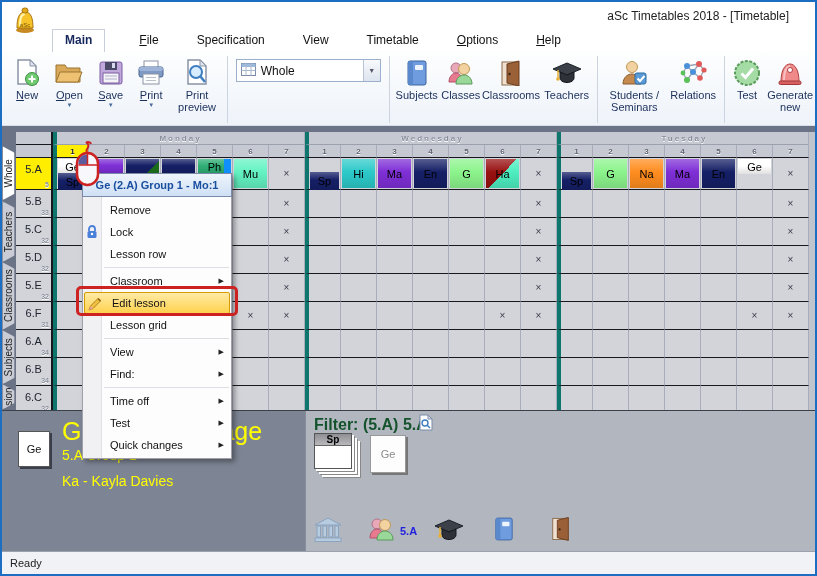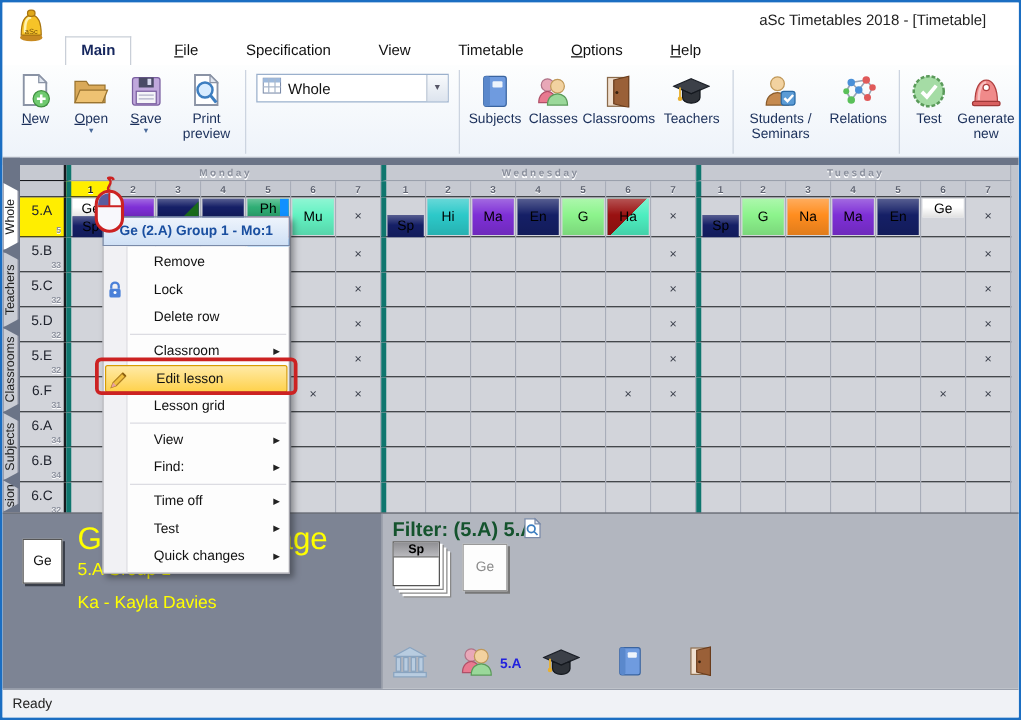"Print" div.tbtn { html: none -> <div> <span> <svg> <rect></rect> <rect></rect> <rect></rect> <rect></rect> <path></path> </svg> </span> <span>Print</span> <span>▼</span> </div> }
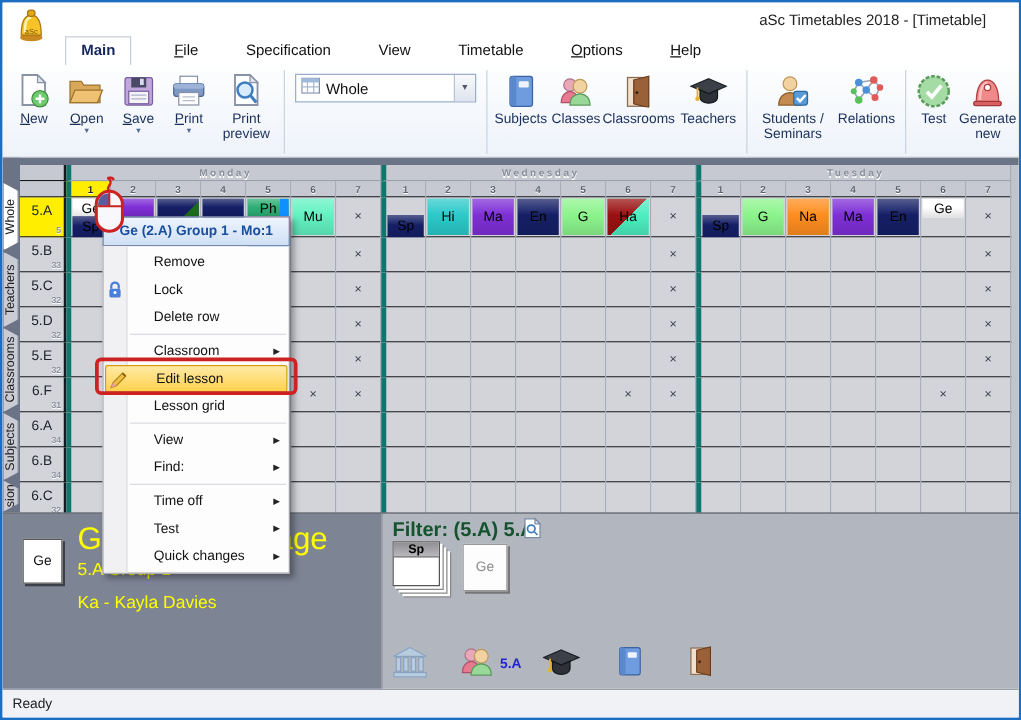"Remove" .mi { padding-left: 40px -> 27px }
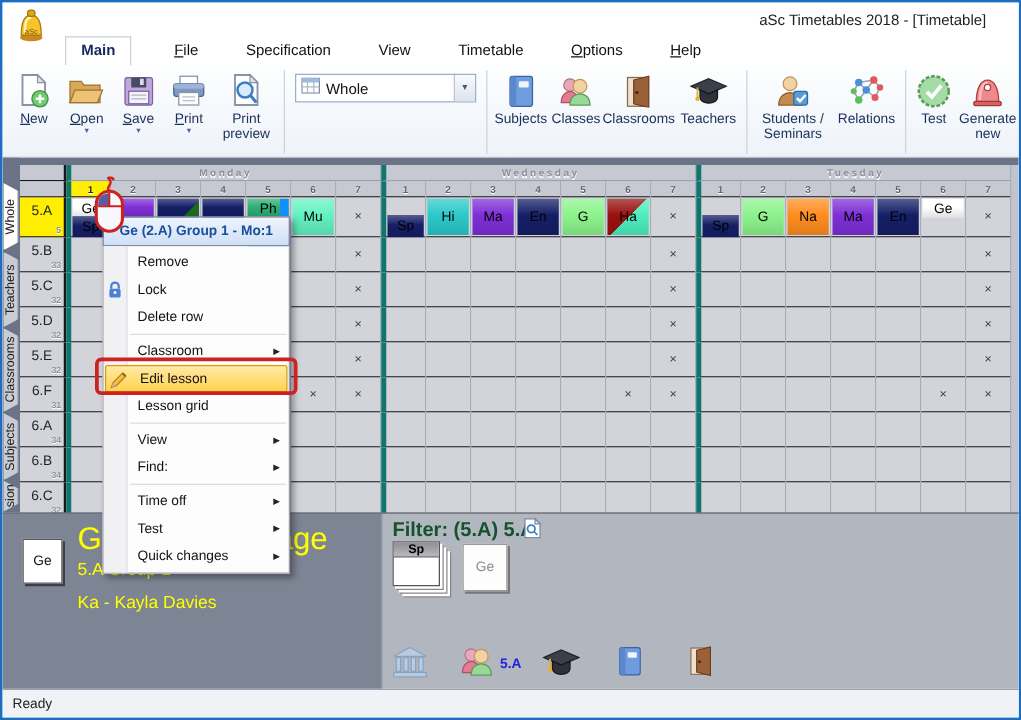"Delete row" span { text: Delete -> Lesson }
